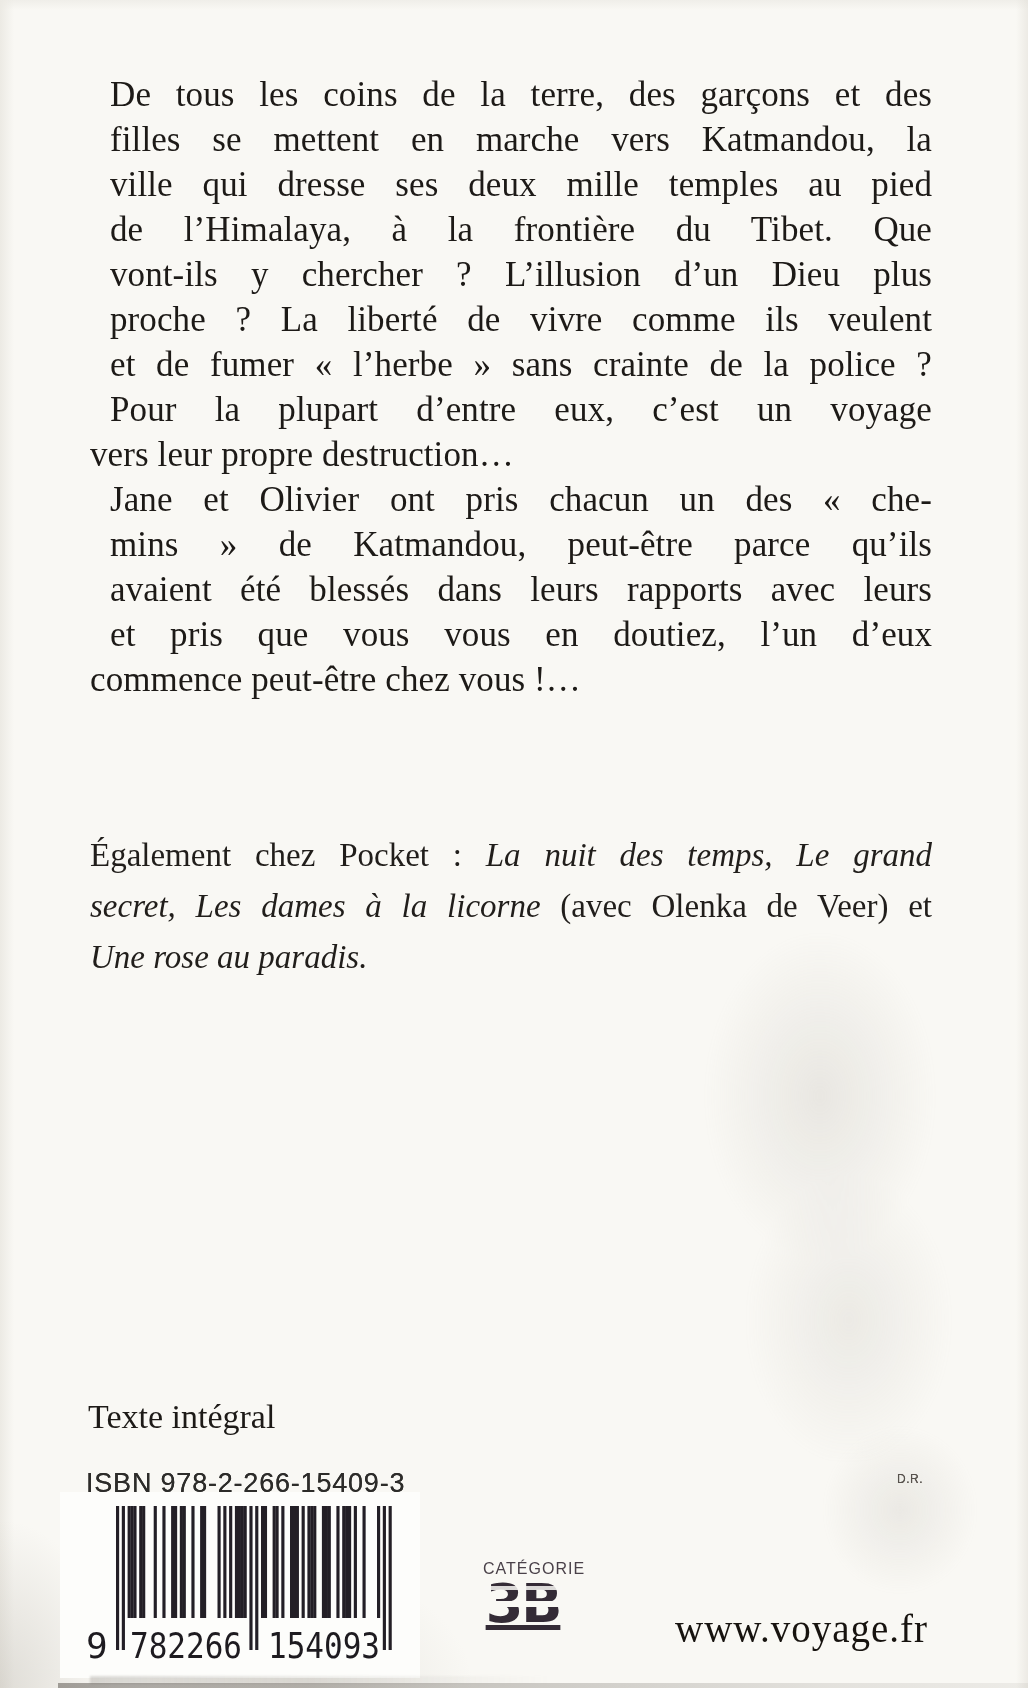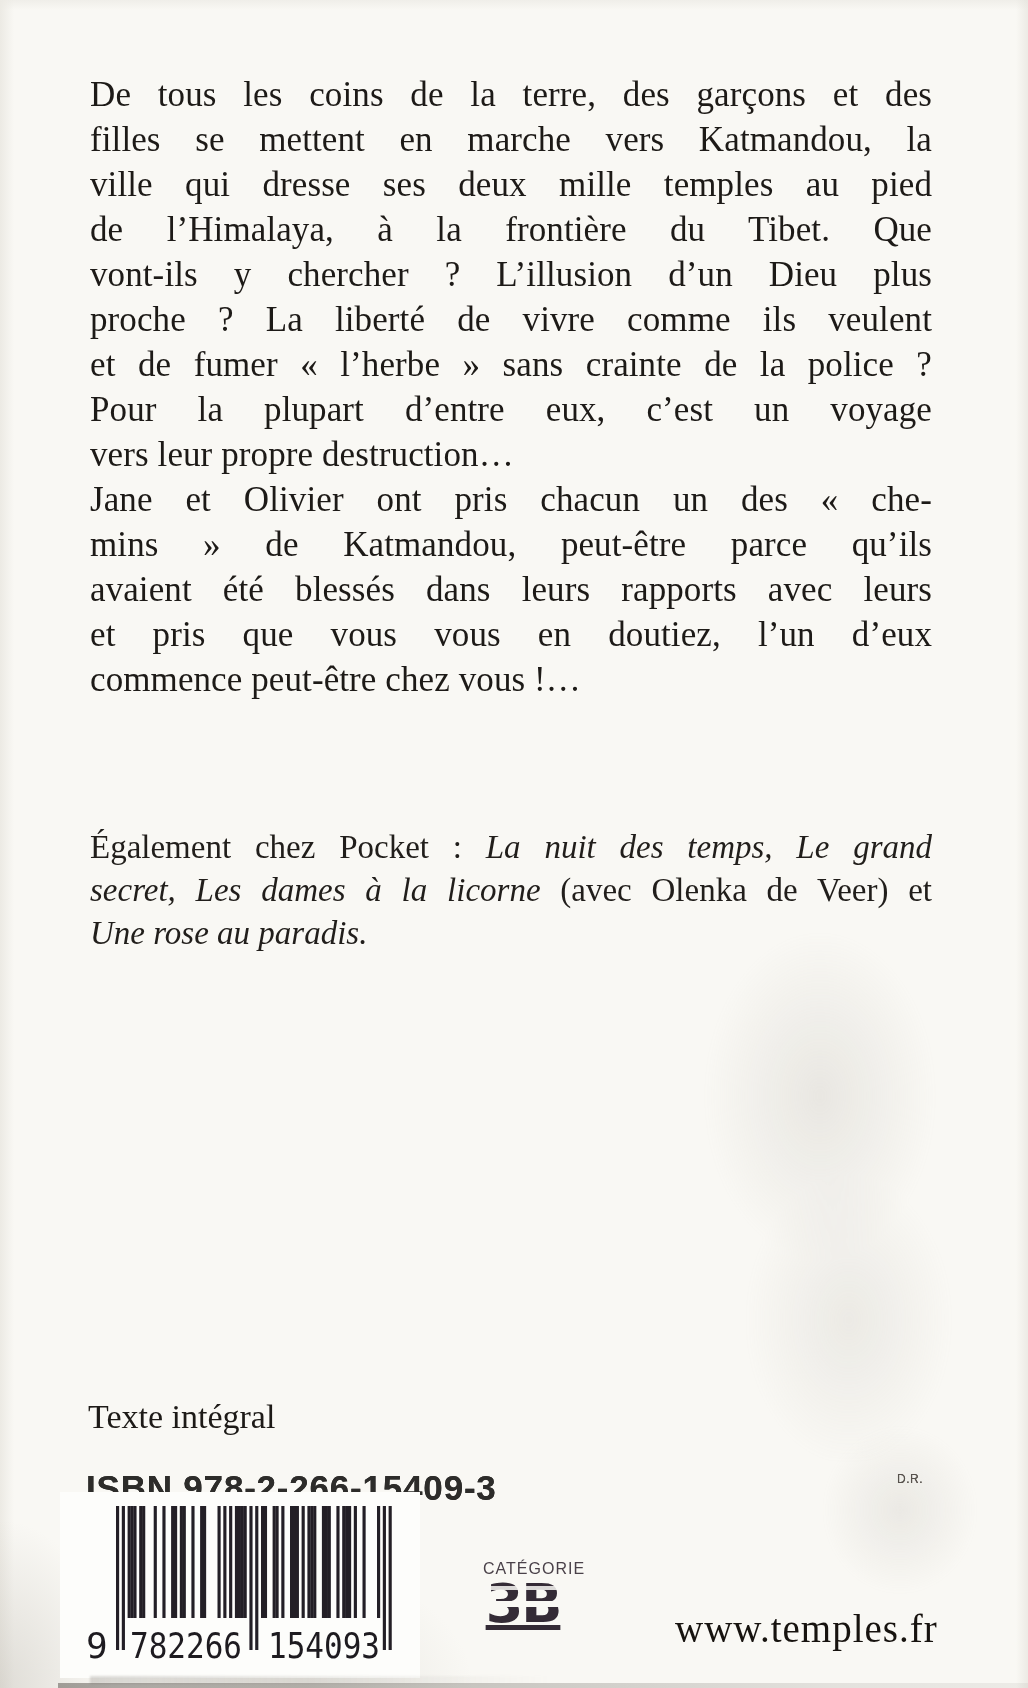"De tous les coins de" .syn-line.fill { margin-left: none -> 20px }
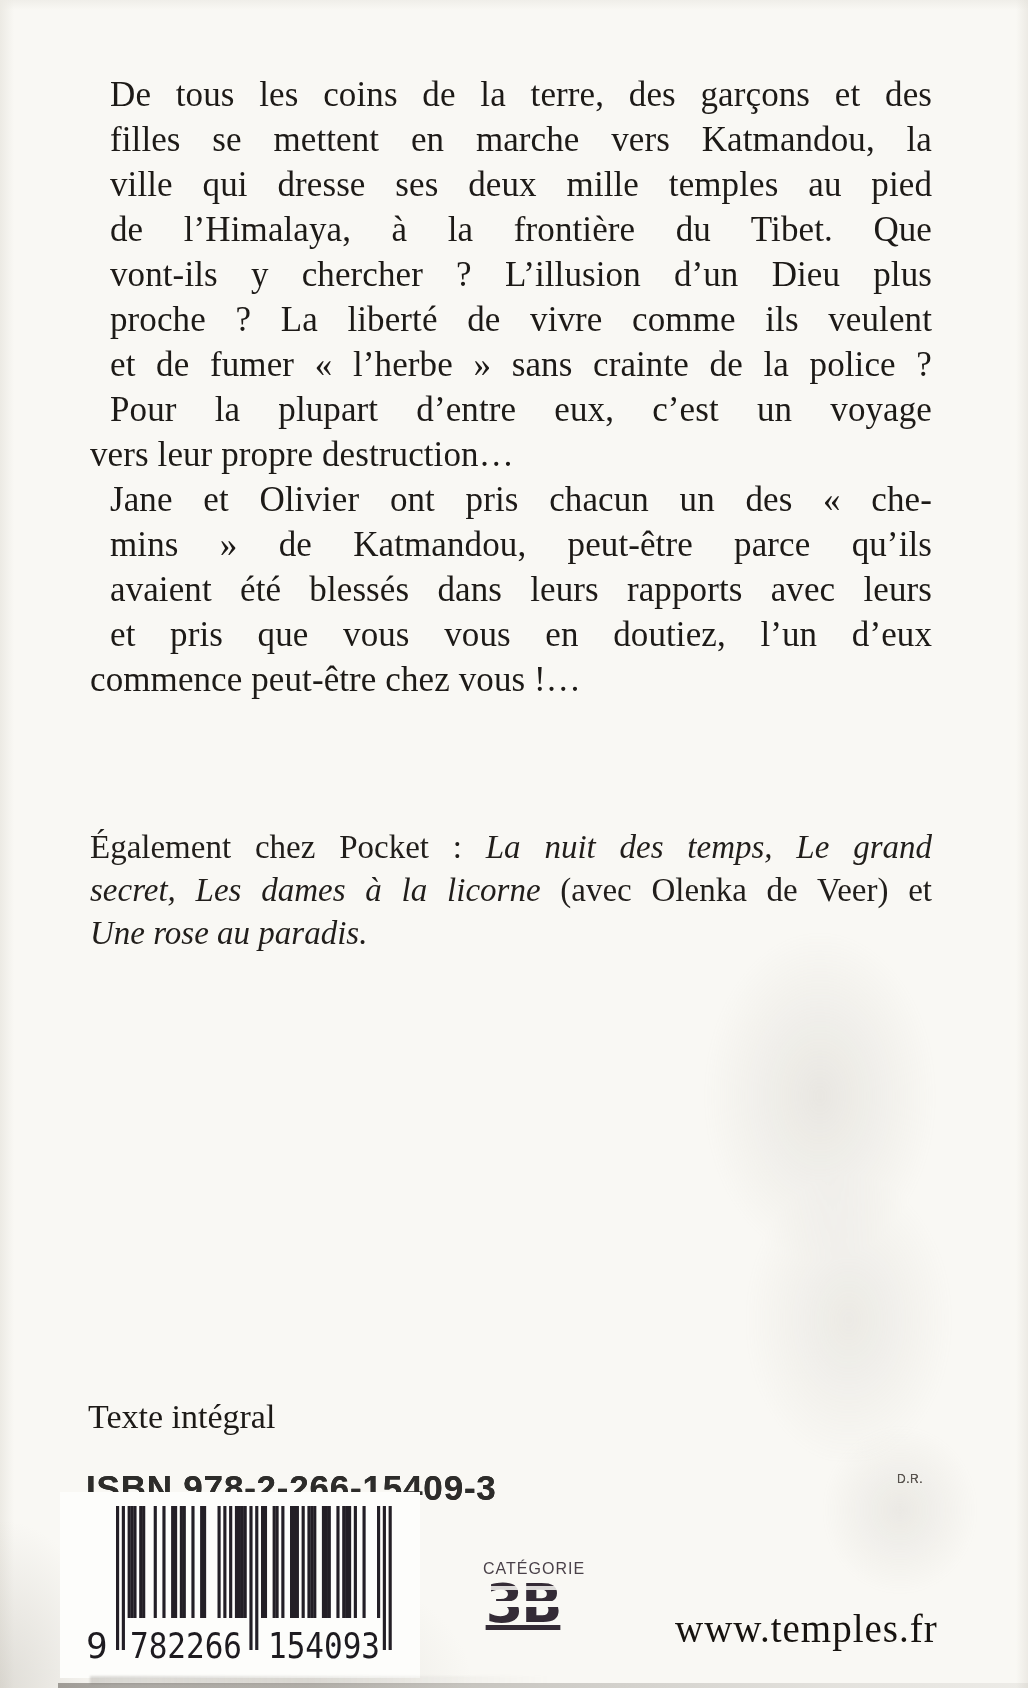"Également chez Pocket : La" .also-line { margin-top: none -> 8px }
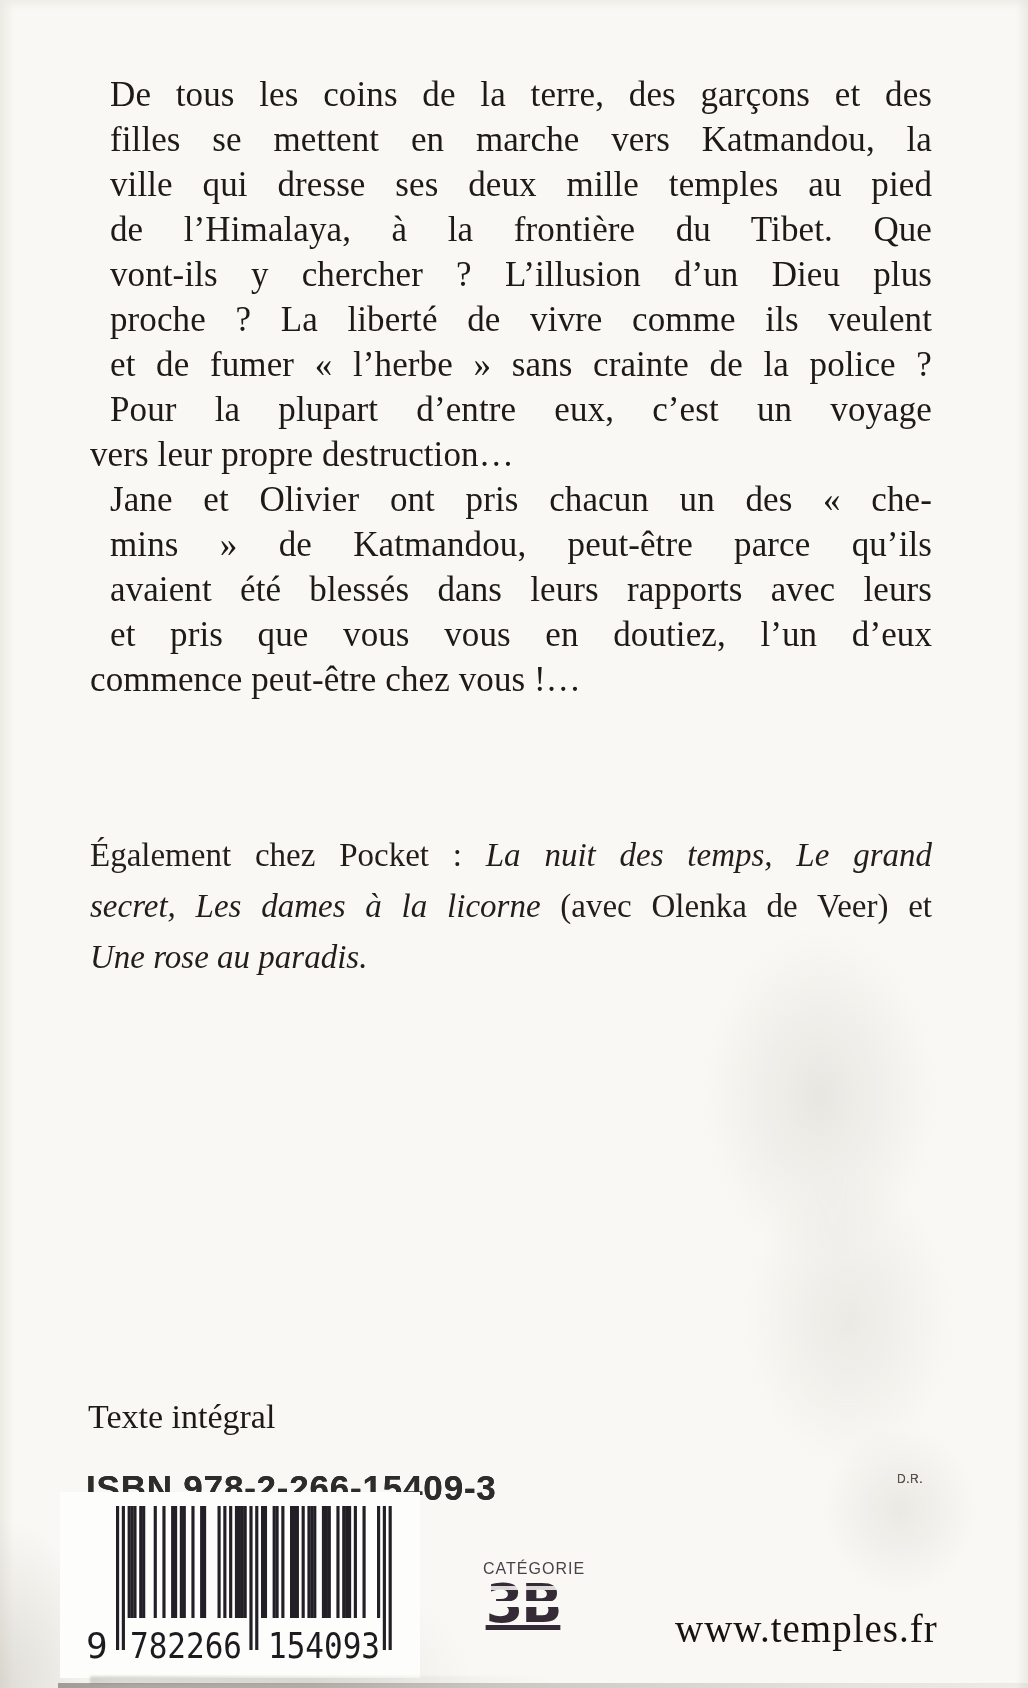"ISBN 978-2-266-15409-3" .isbn { font-size: 35px -> 27px; font-weight: 700 -> 400 }
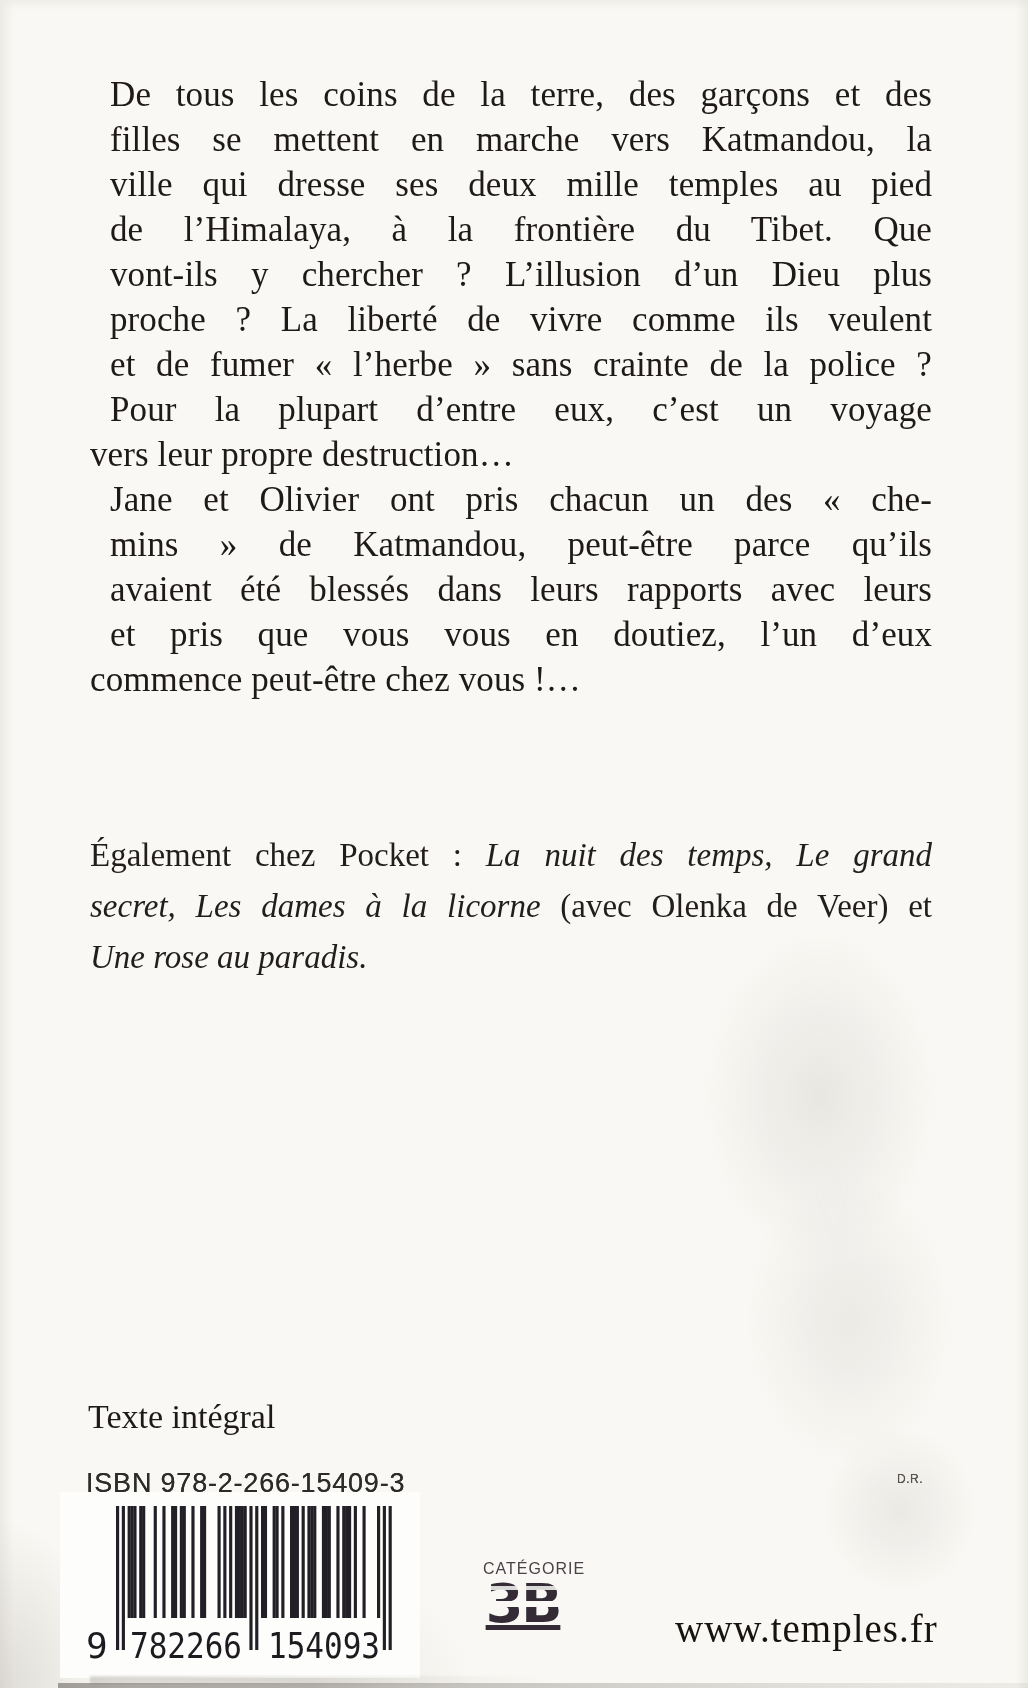"www.temples.fr" div.website { text: www.temples.fr -> www.voyage.fr }
